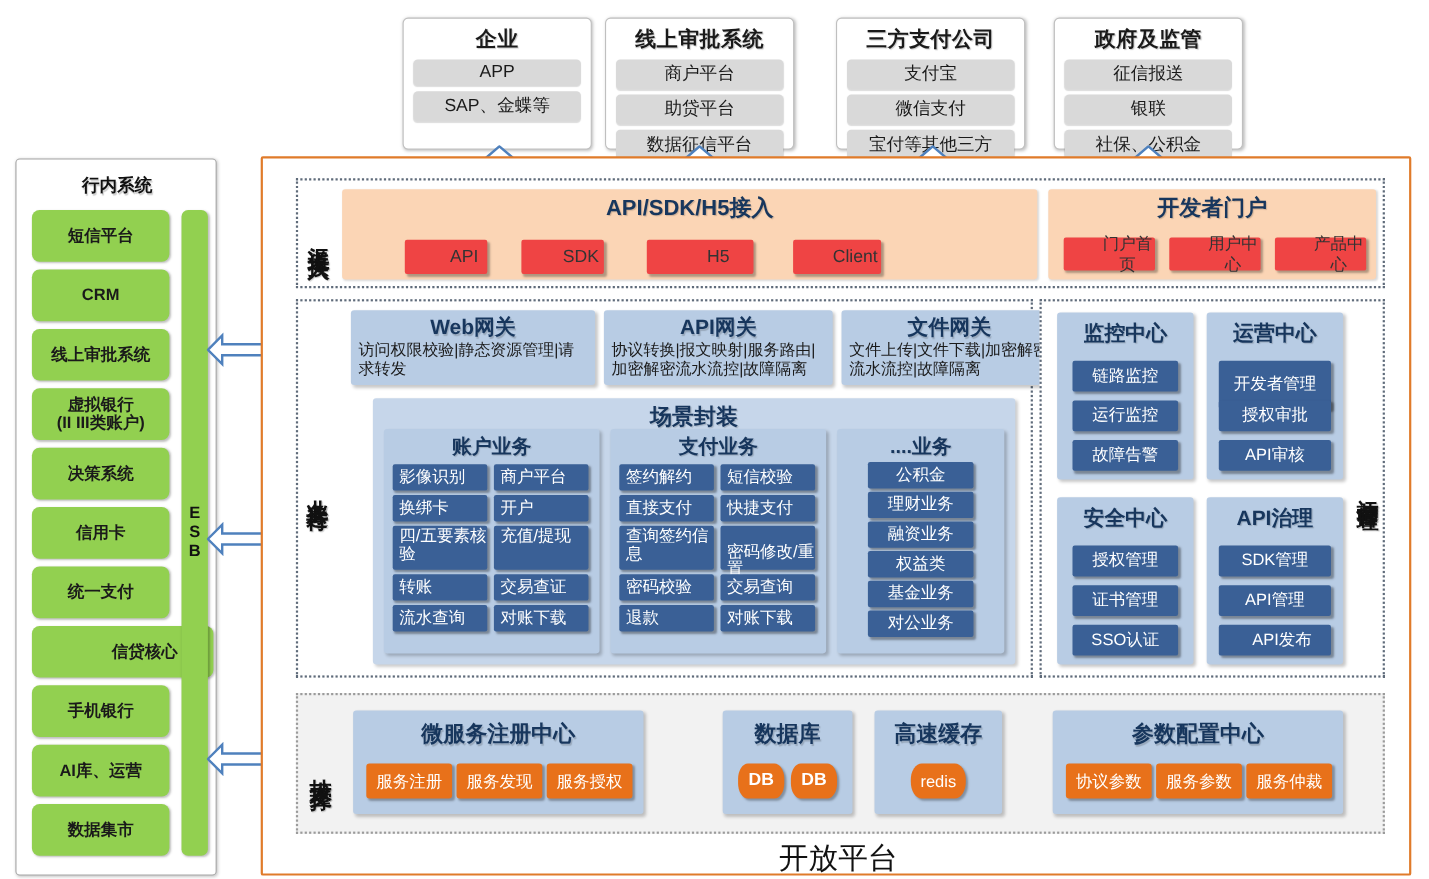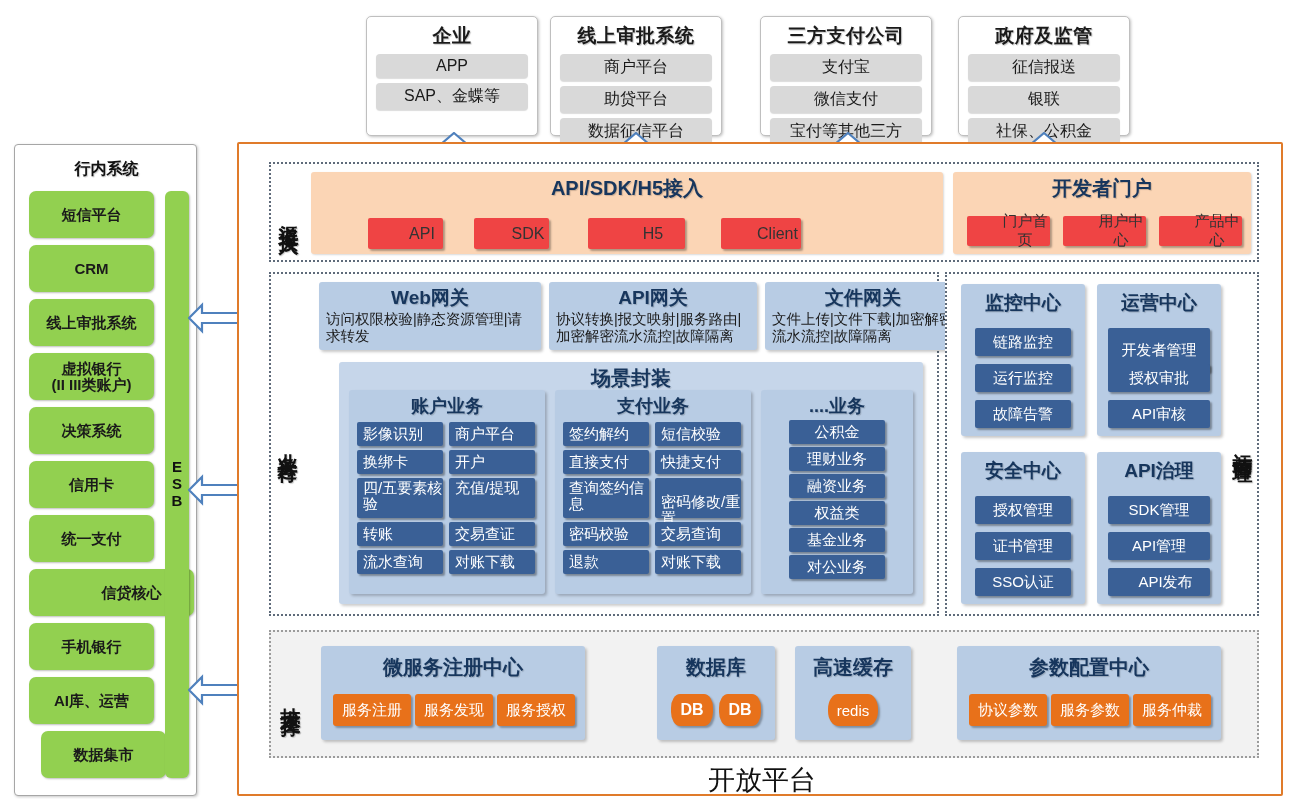"数据集市" div.greenpill { margin-left: 12px -> none }
